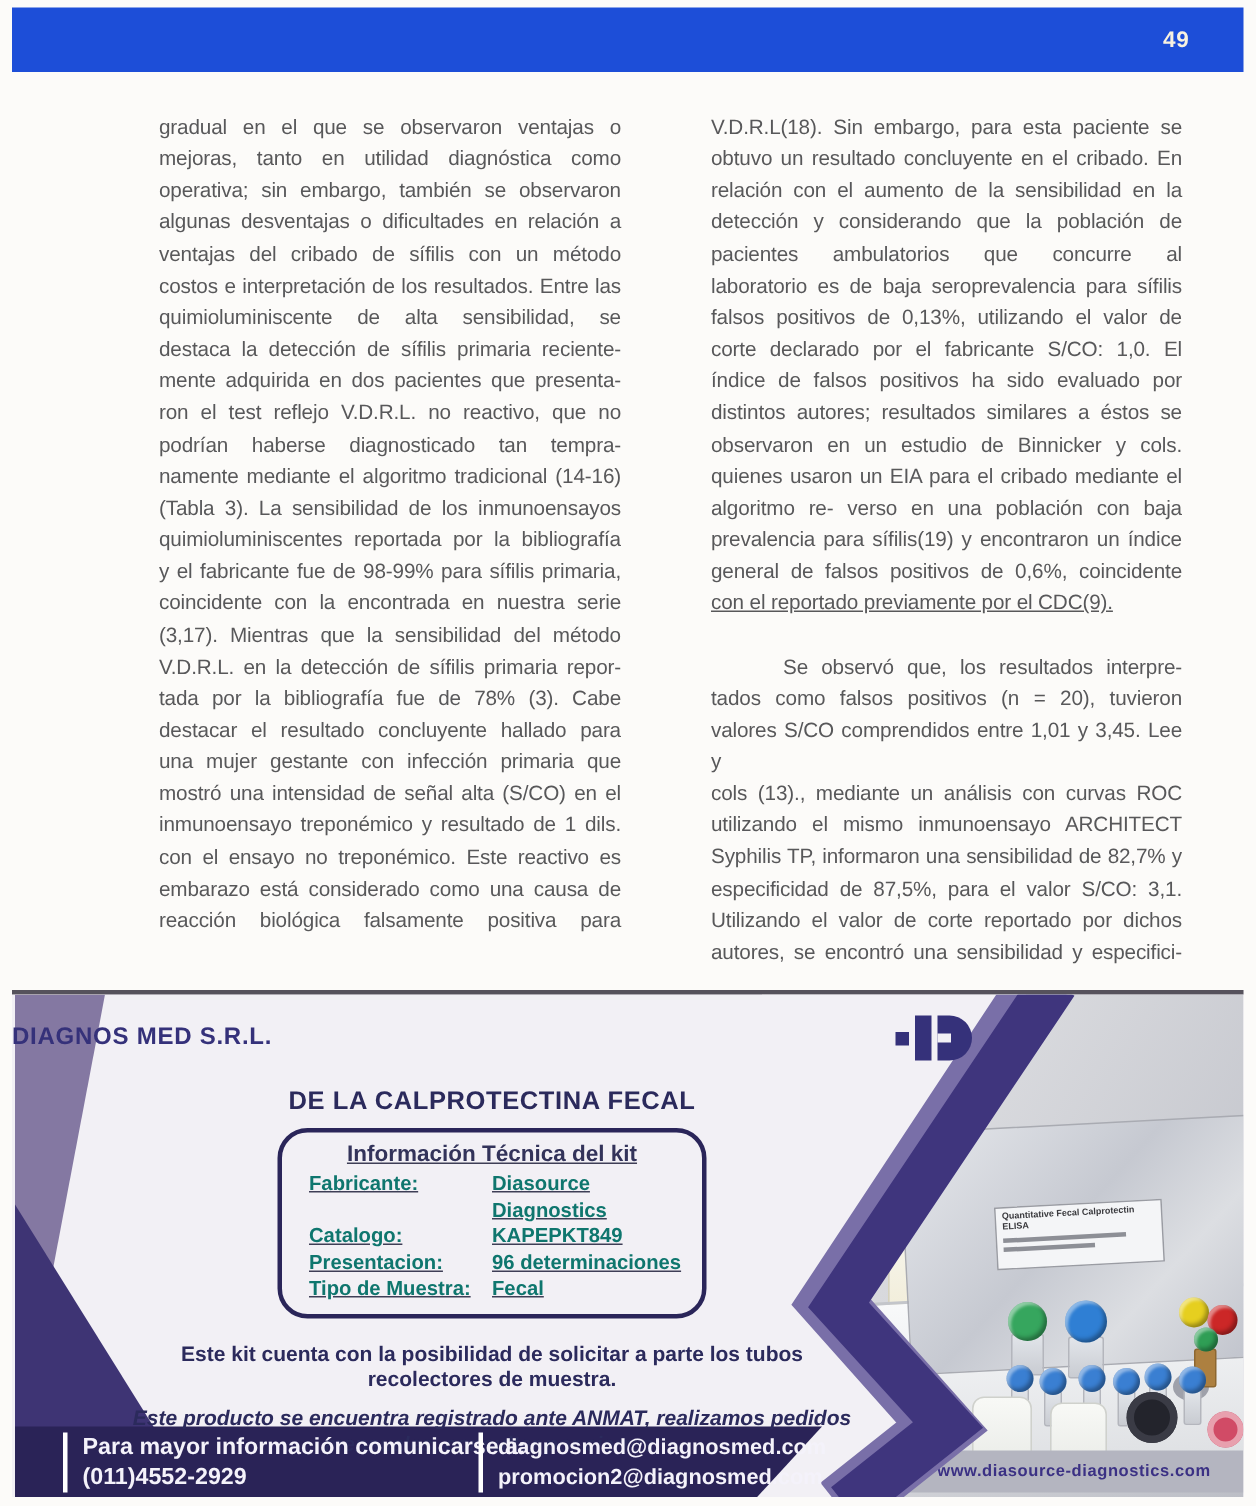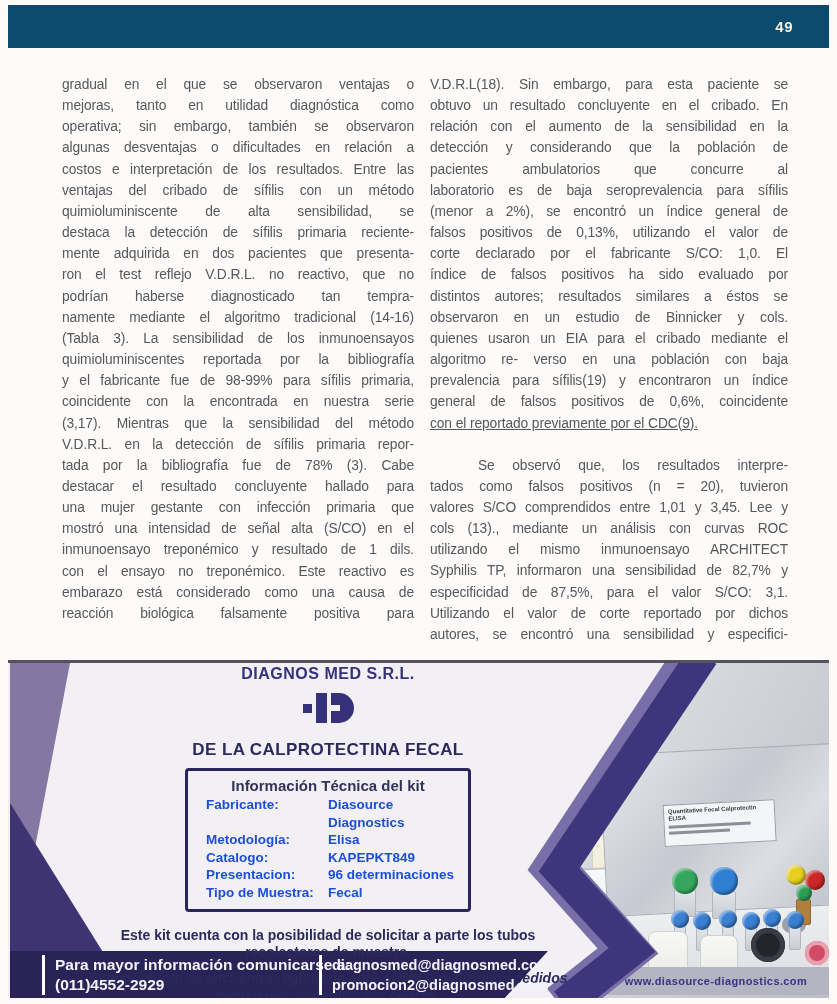"49" .top-bar { background: #0c4a6e -> #1d4ed8 }
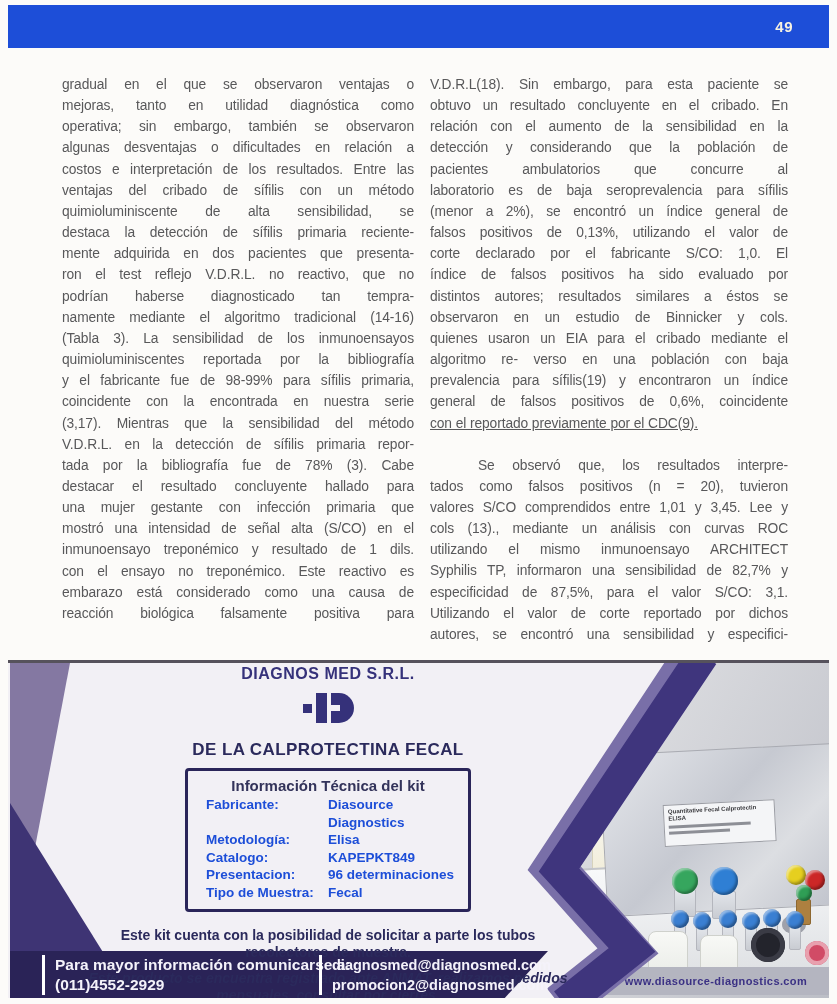"gradual en el que se" .tline { margin-left: none -> 44px }
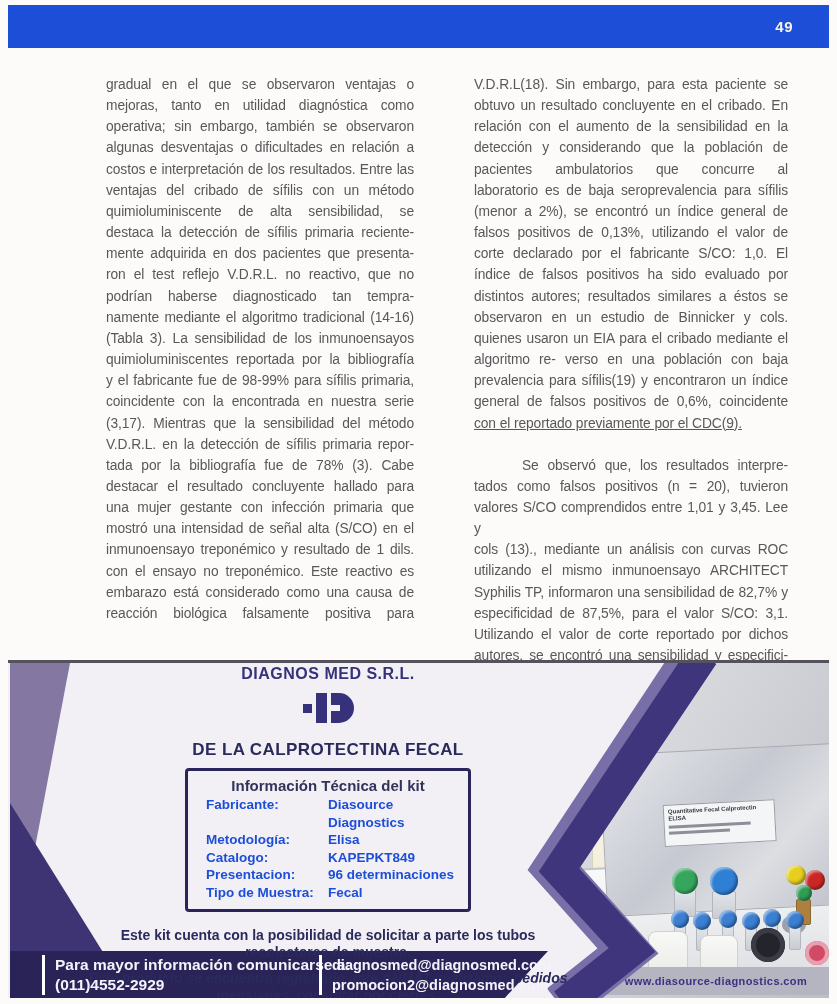"costos e interpretación de los" div.tline { order: before "ventajas del cribado de sífilis" -> after "ventajas del cribado de sífilis" }
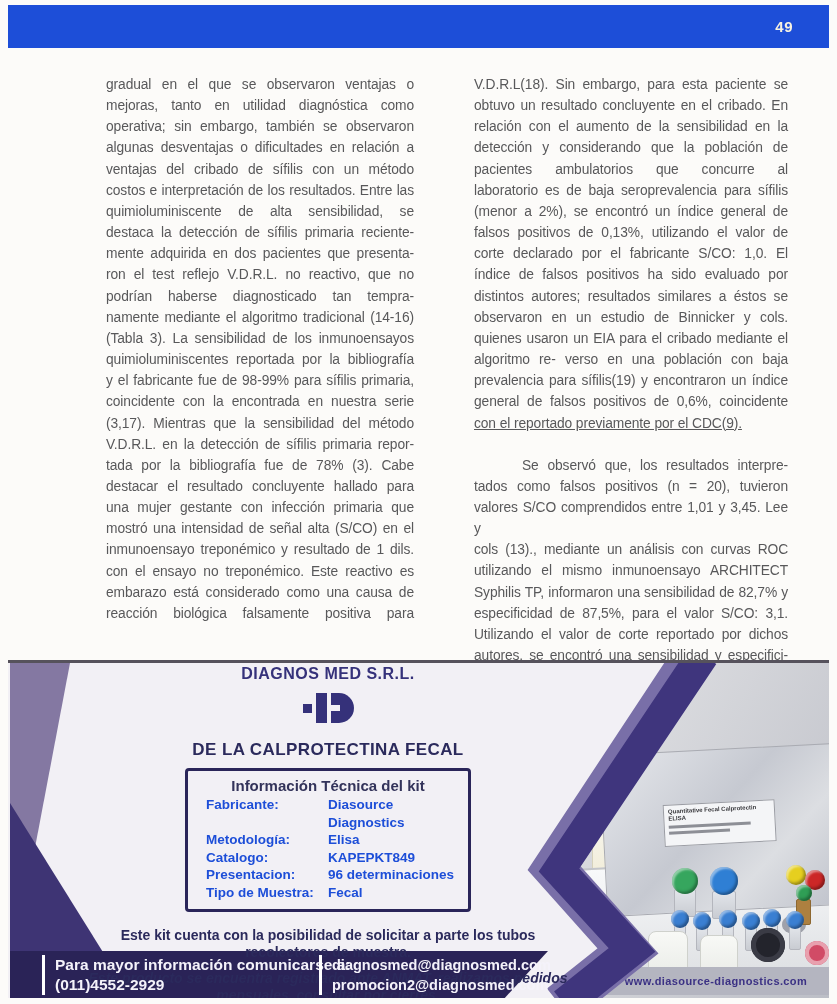"(menor a 2%), se encontró" div.tline { html: <div>(menor a 2%), se encontró un índice general de</div> -> none }
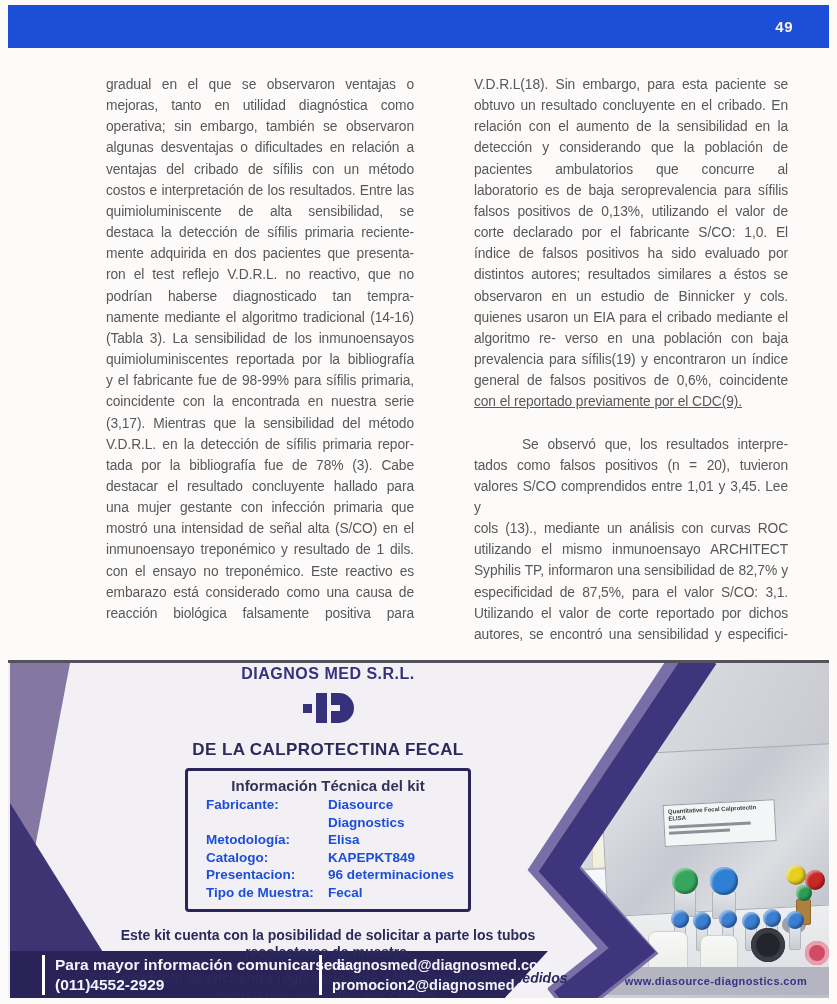"DIAGNOS MED S.R.L." .brand-row { flex-direction: column -> none; justify-content: flex-start -> space-between; margin-top: 2px -> 14px }
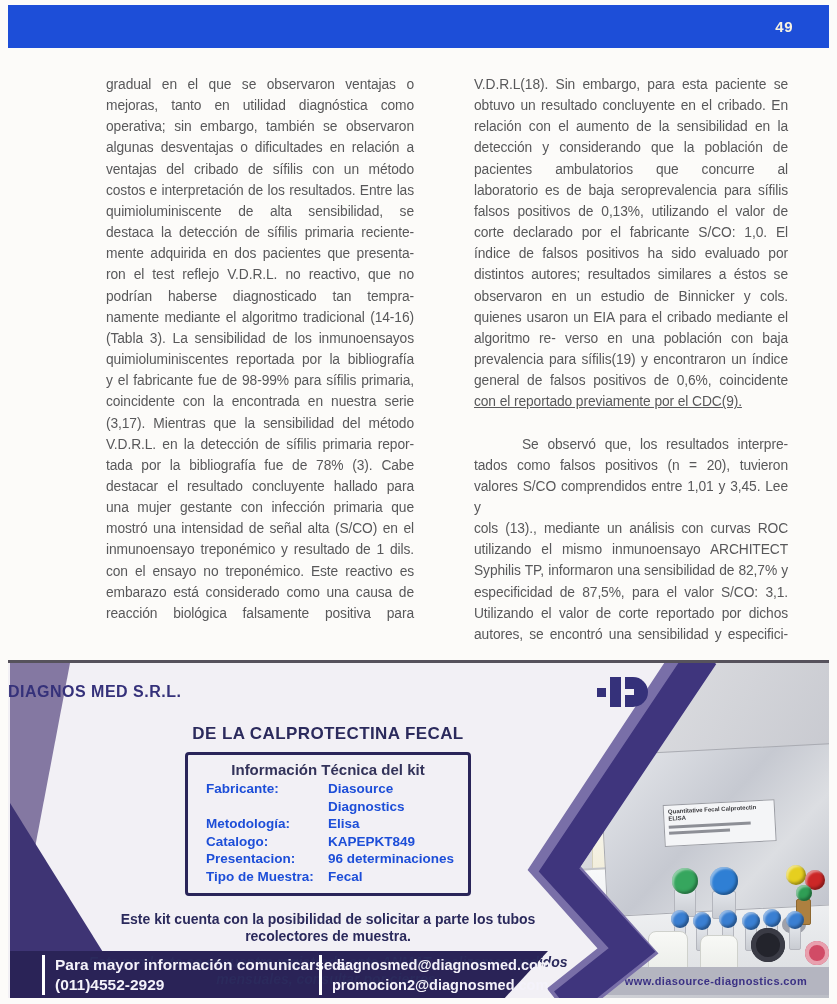"Información Técnica del kit" .info-box { border-radius: 4px -> 20px; text-decoration: none -> underline }
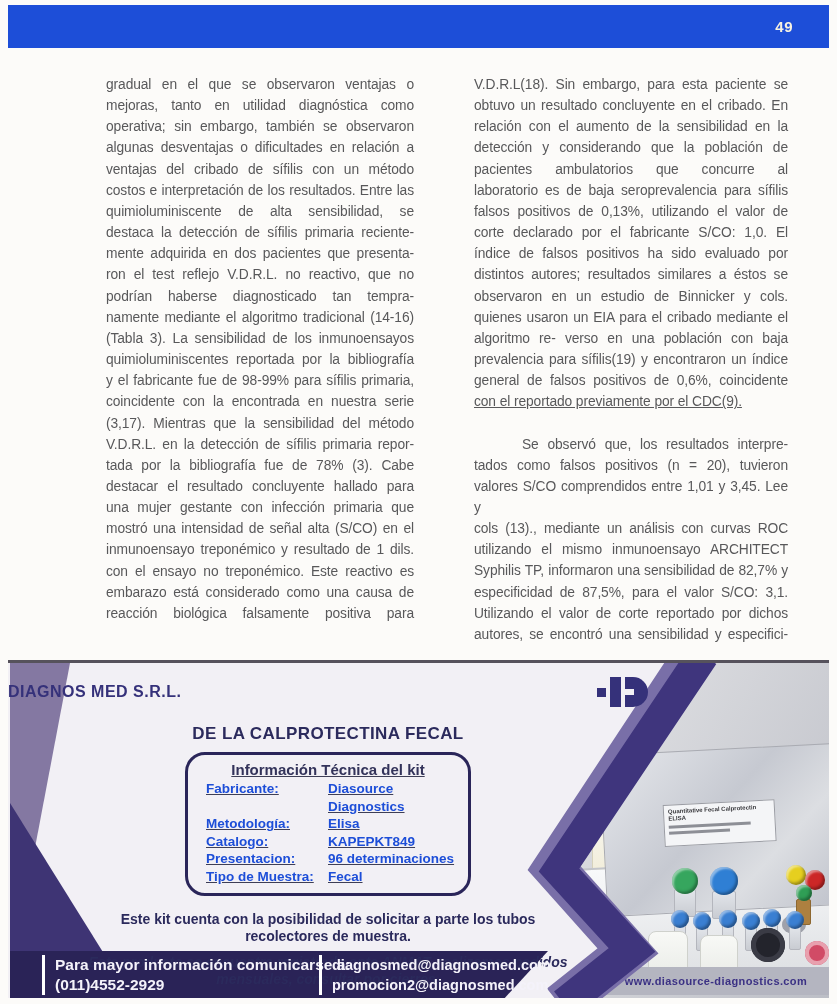"Fabricante:" .info-row { color: #1d4ed8 -> #0f766e }
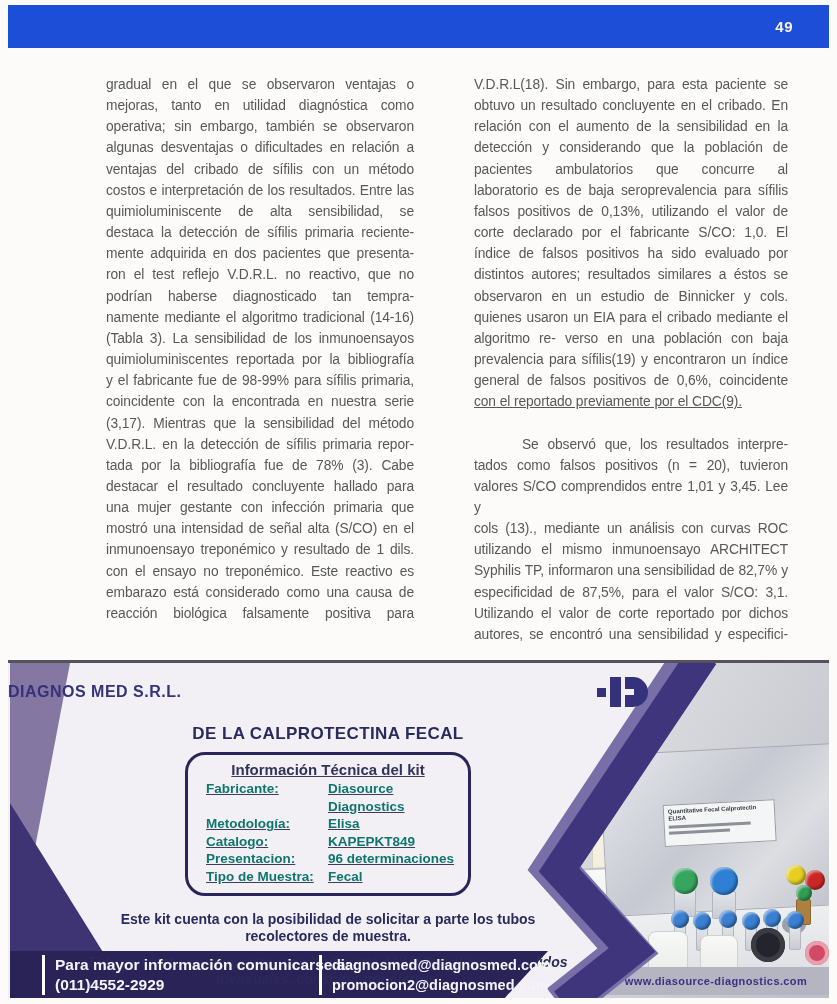"Metodología:" div.info-row { html: <div> <span>Metodología:</span> <span>Elisa</span> </div> -> none }
